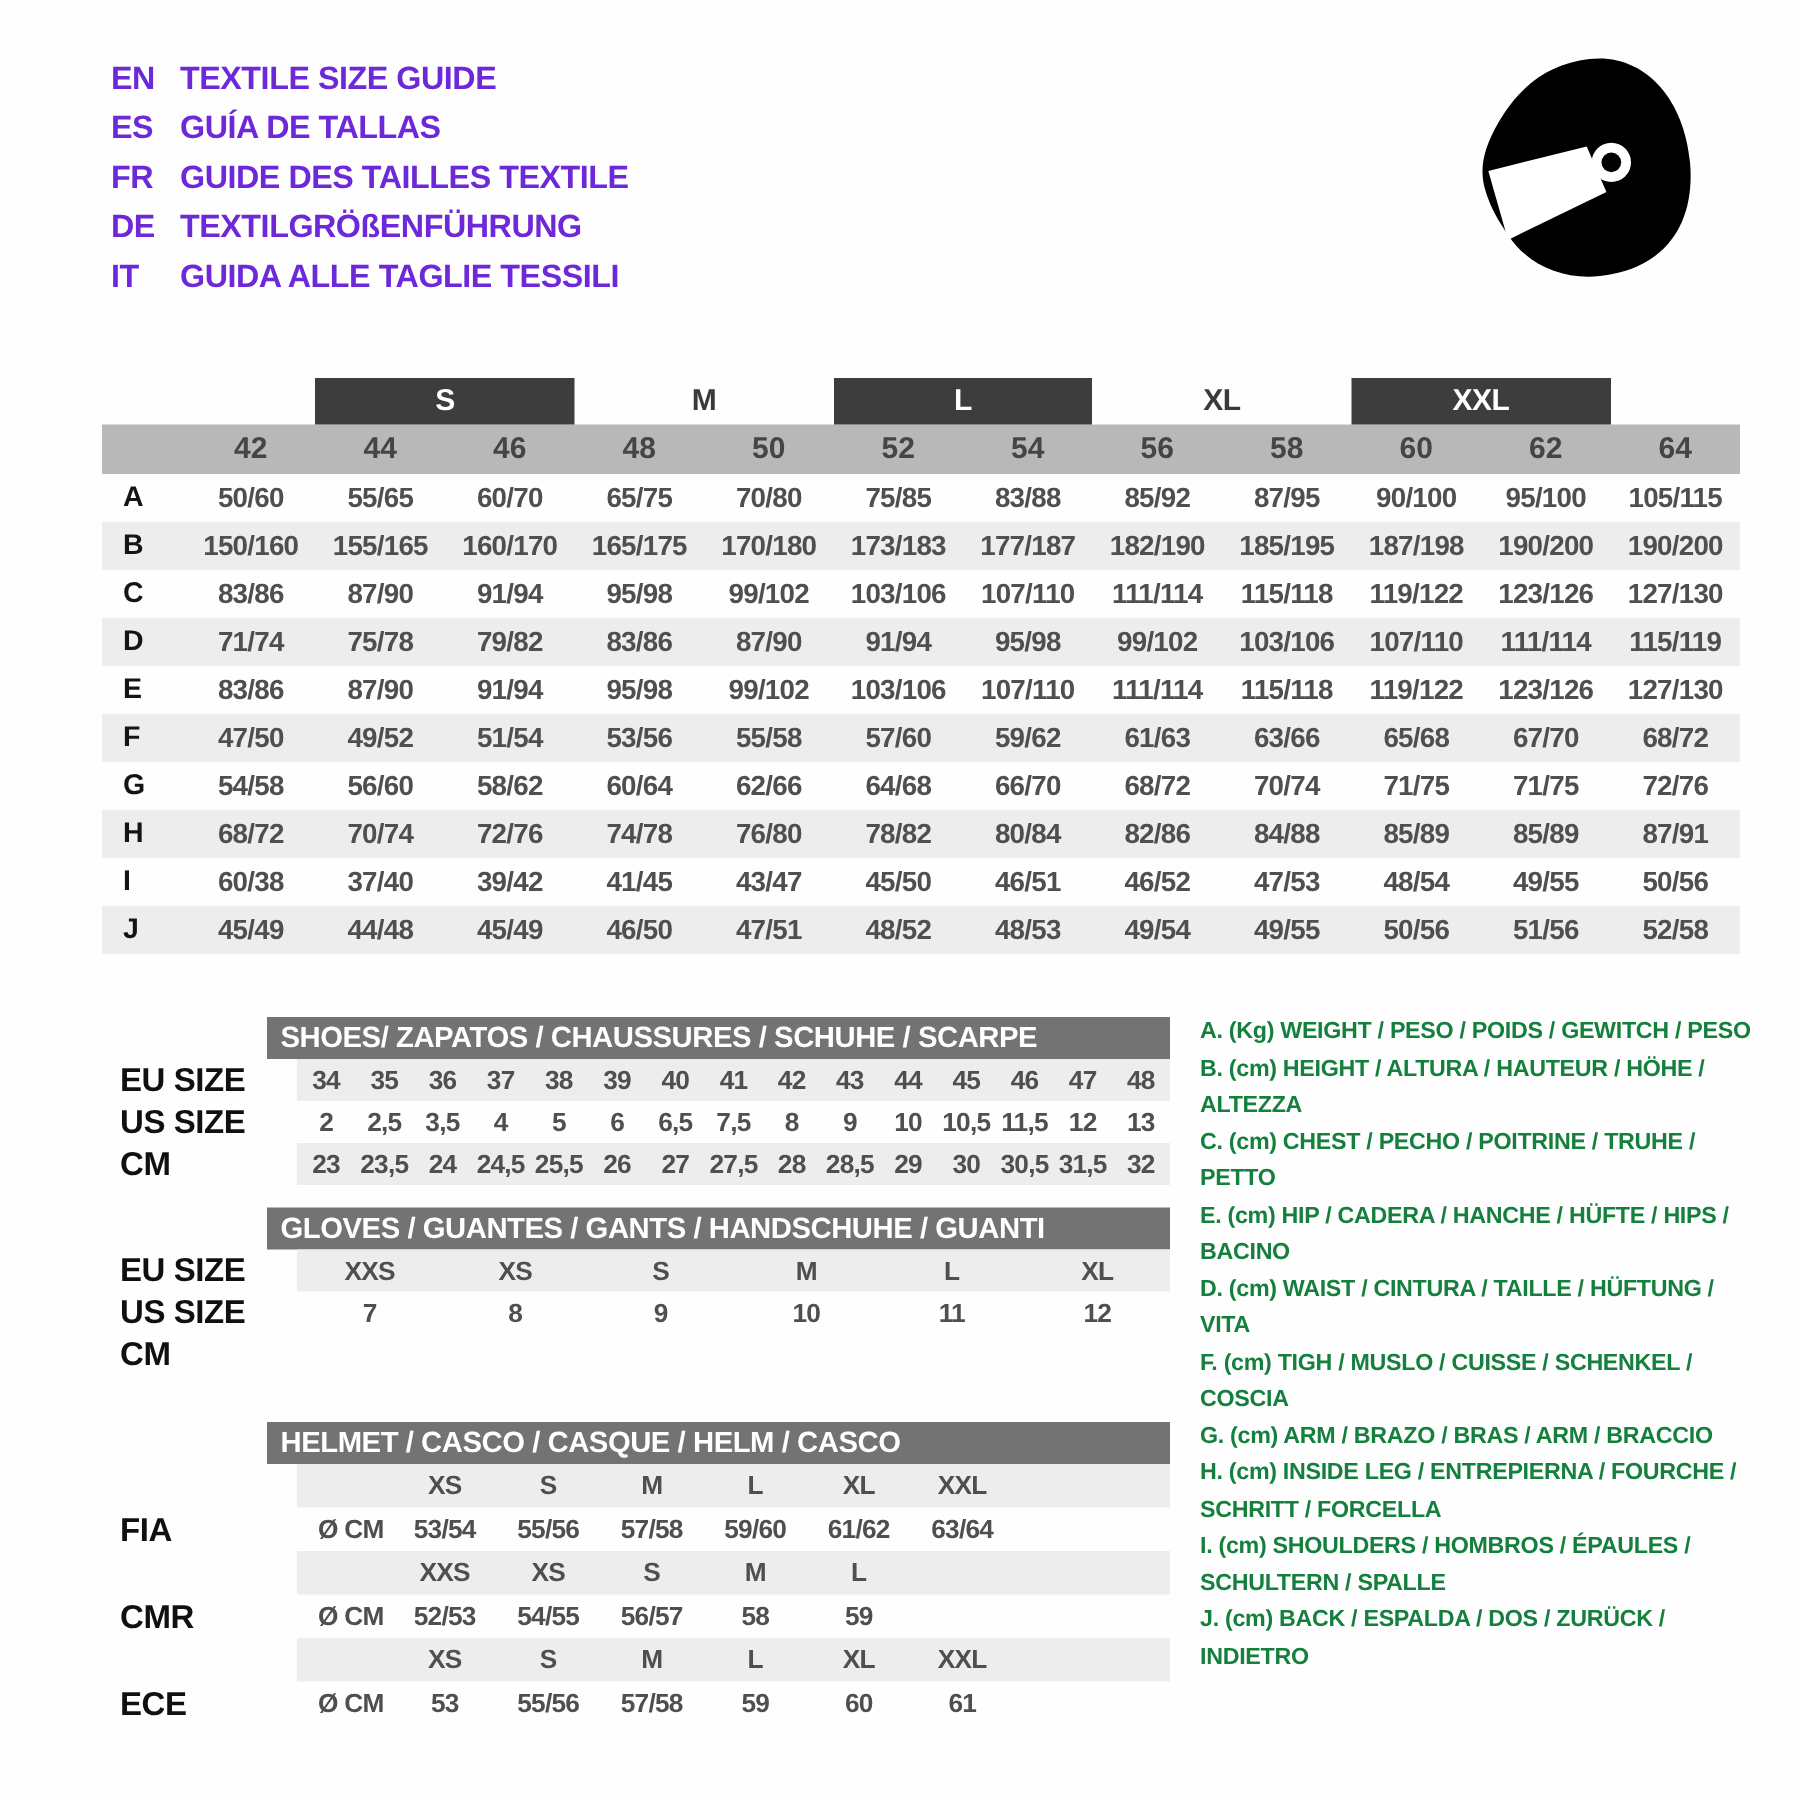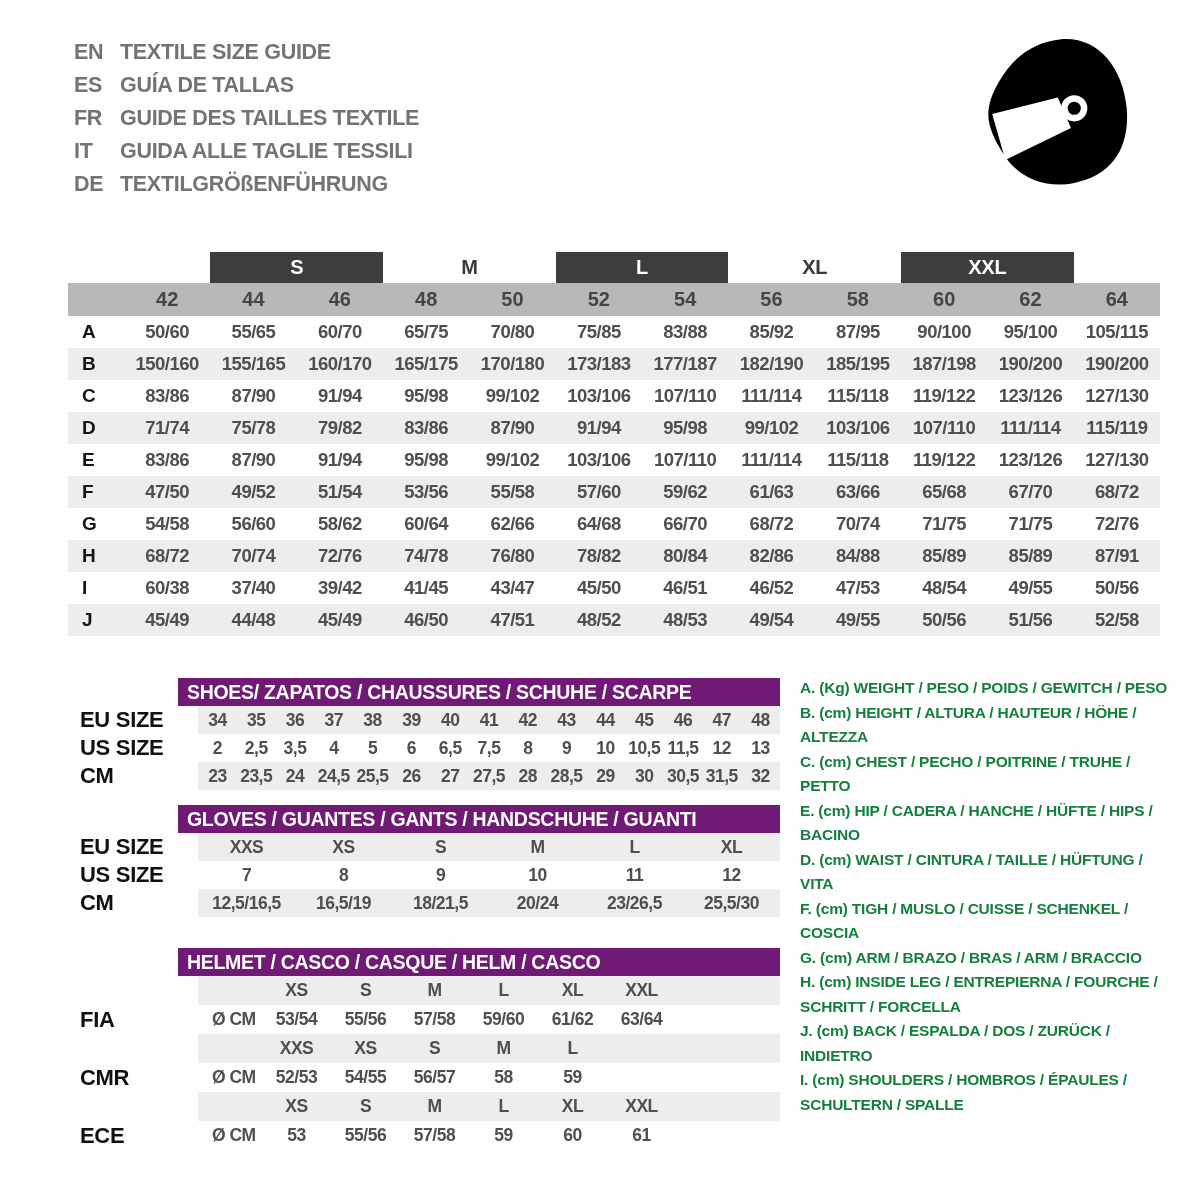"EN" .lang-row { color: #737373 -> #6d28d9 }
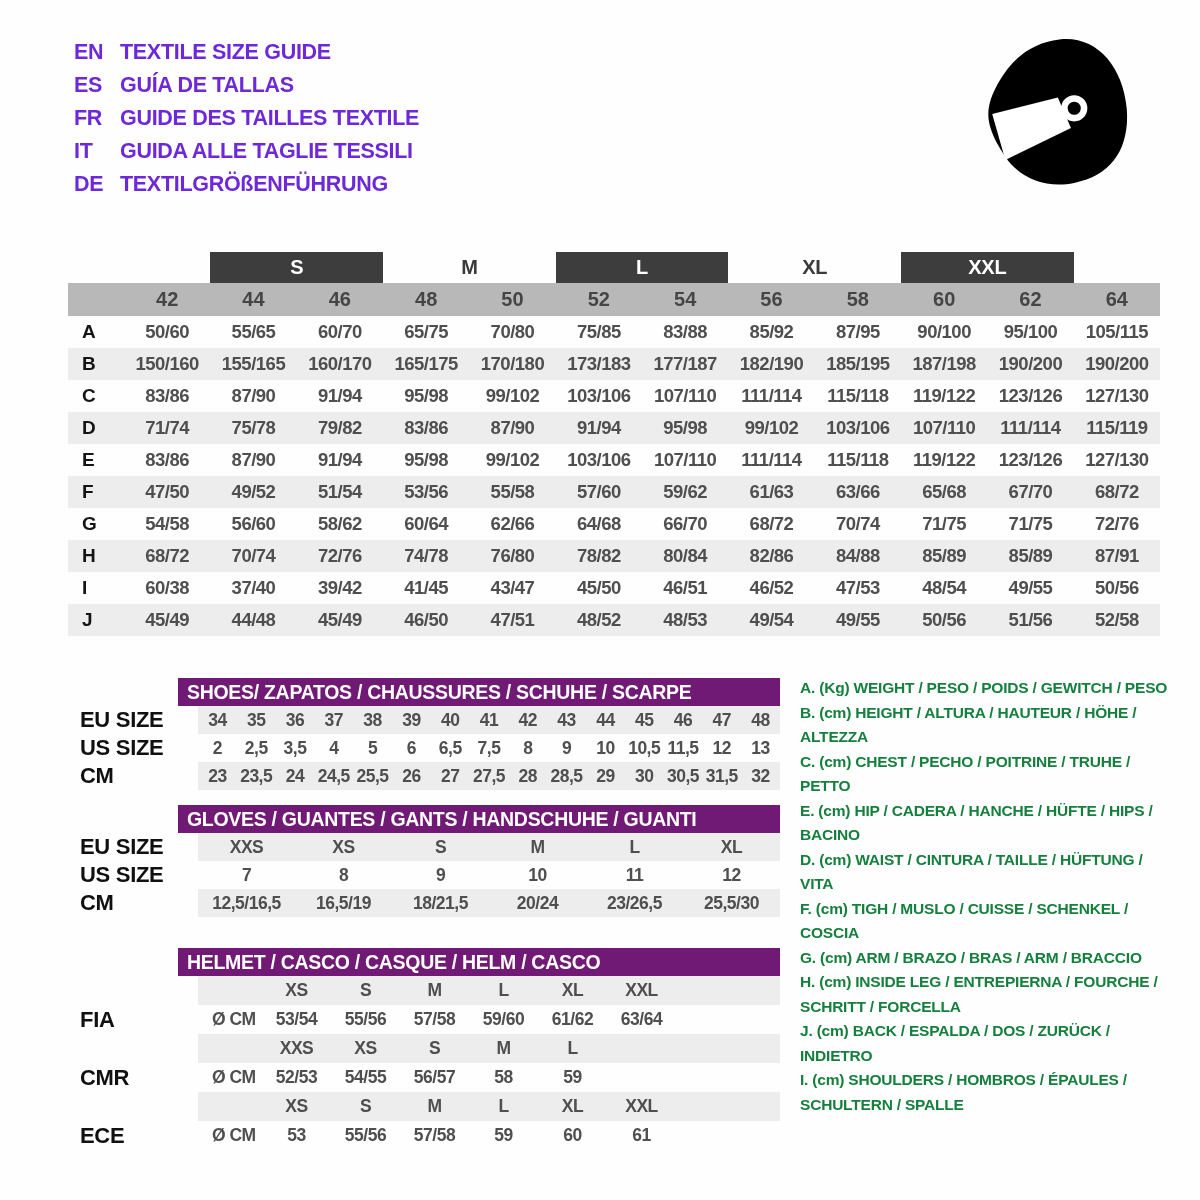"IT" div.lang-row { order: before "DE" -> after "DE" }
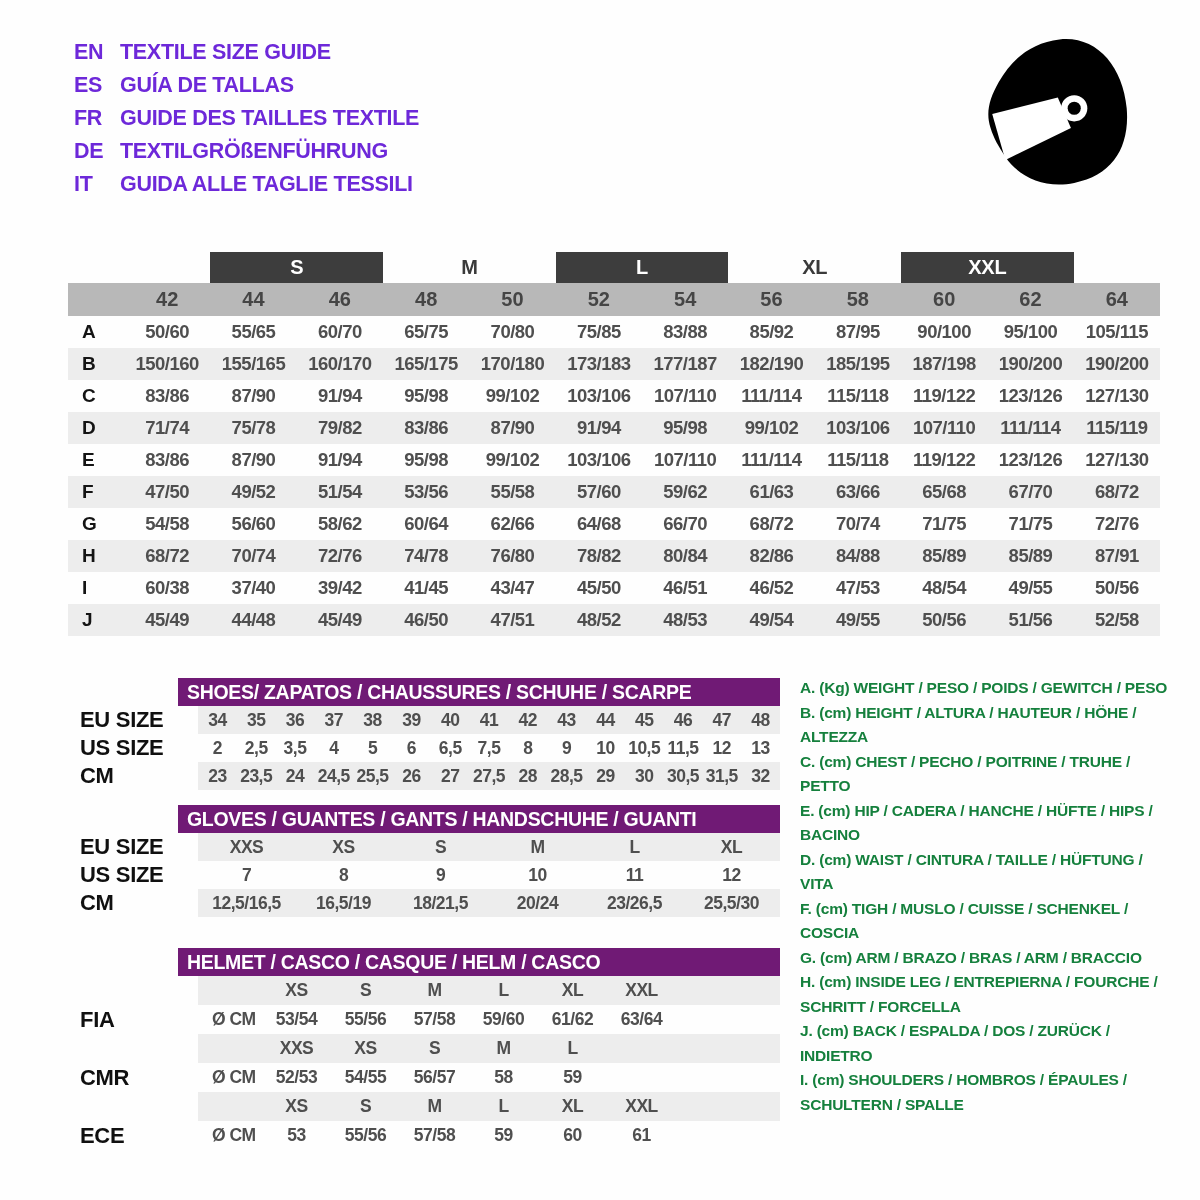"SHOES/ ZAPATOS / CHAUSSURES /" .bar { background: #701a75 -> #737373 }
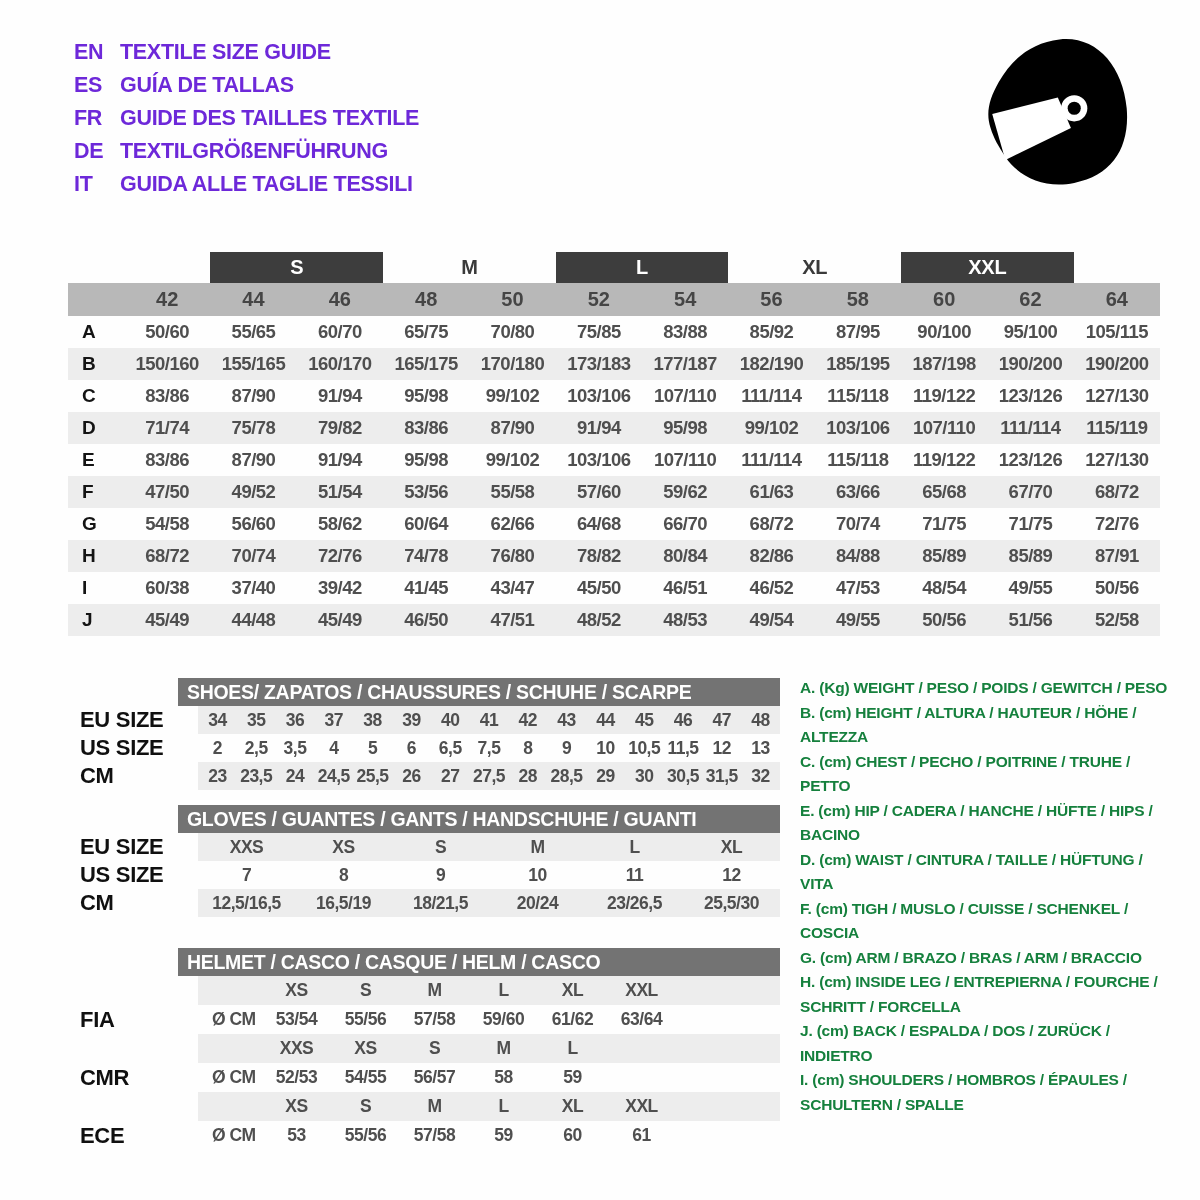"12,5/16,5" div.s-content { html: <div> <div>12,5/16,5</div> <div>16,5/19</div> <div>18/21,5</div> <div>20/24</div> <div>23/26,5</div> <div>25,5/30</div> </div> -> none }
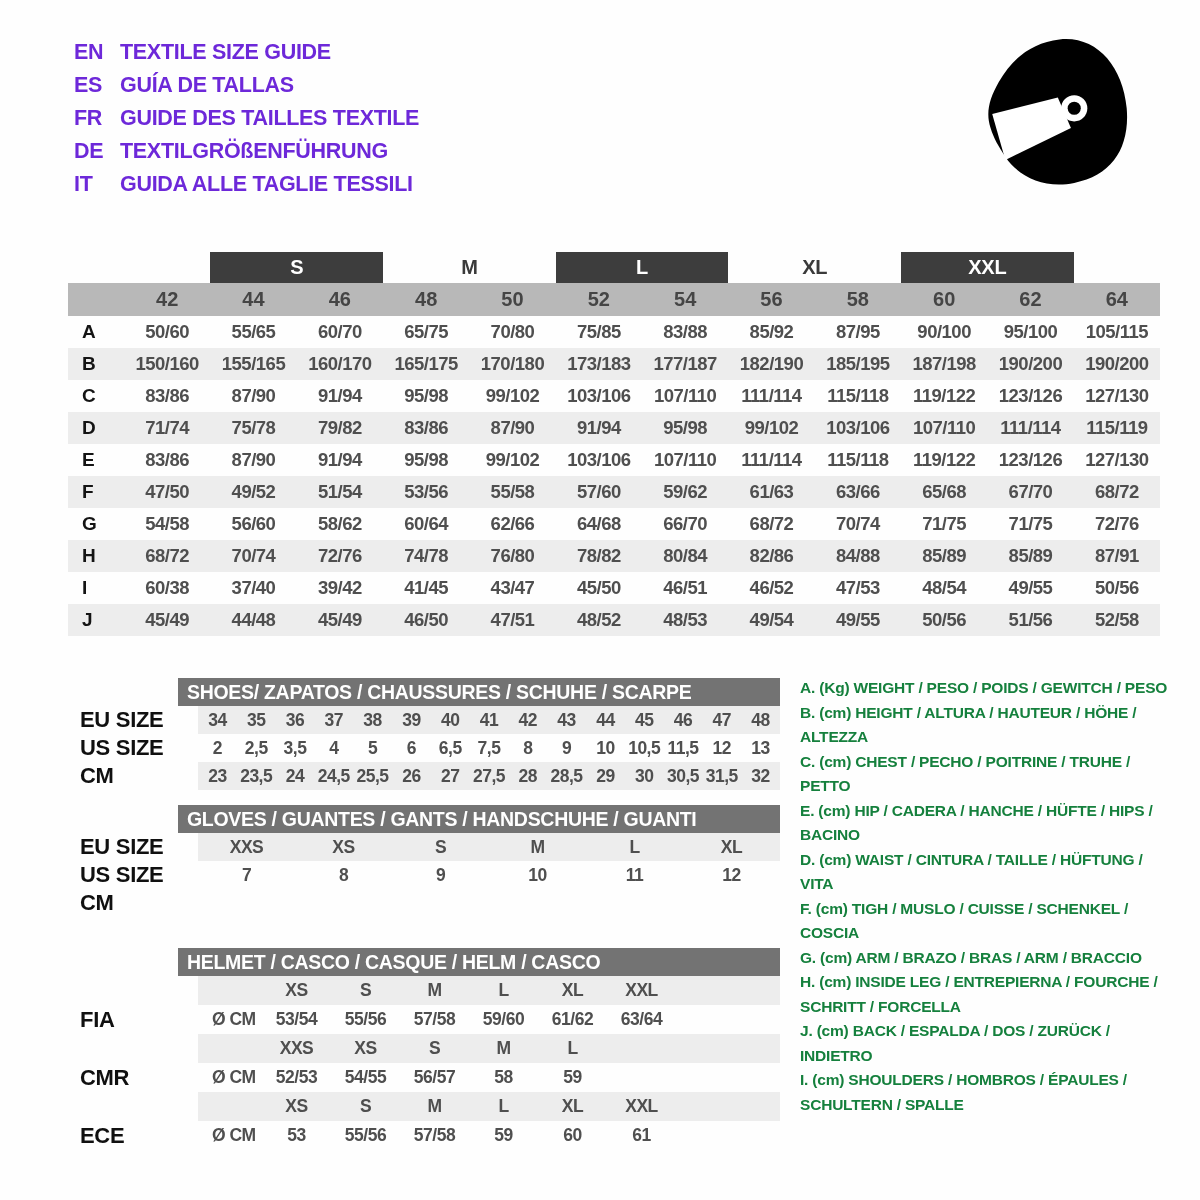"J. (cm) BACK / ESPALDA" div.legend-entry { order: before "I. (cm) SHOULDERS / HOMBROS" -> after "I. (cm) SHOULDERS / HOMBROS" }
